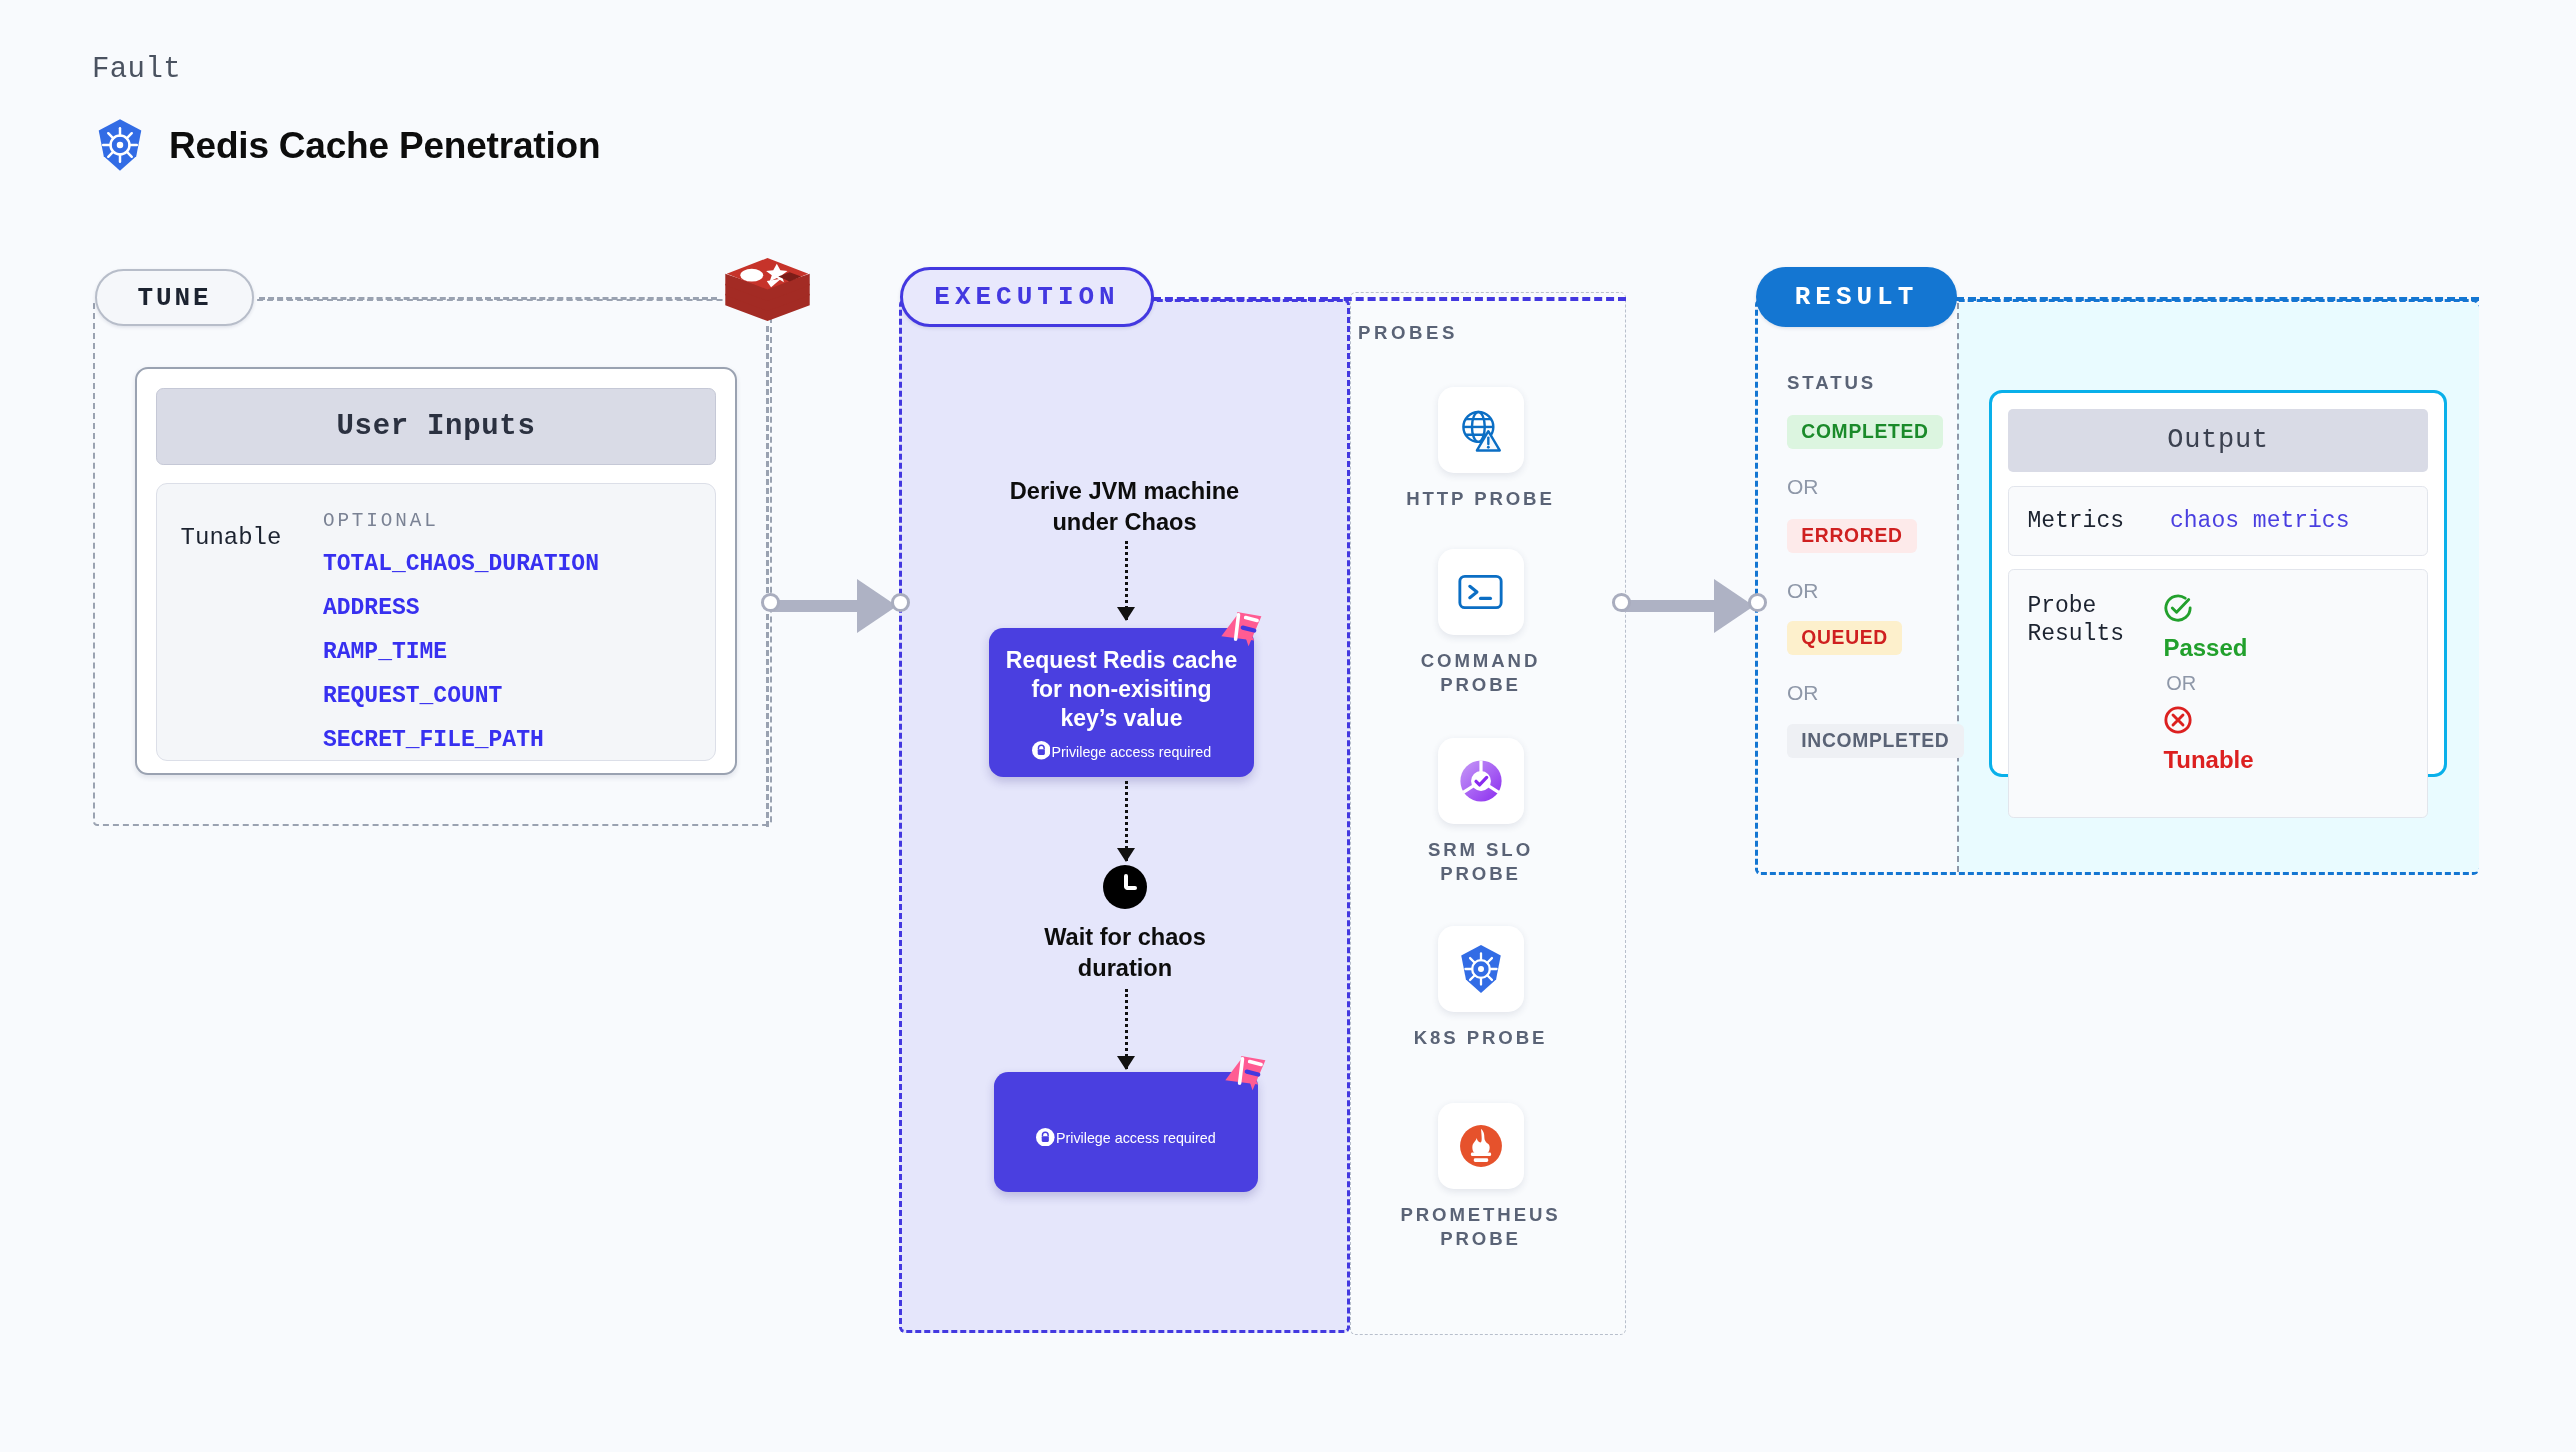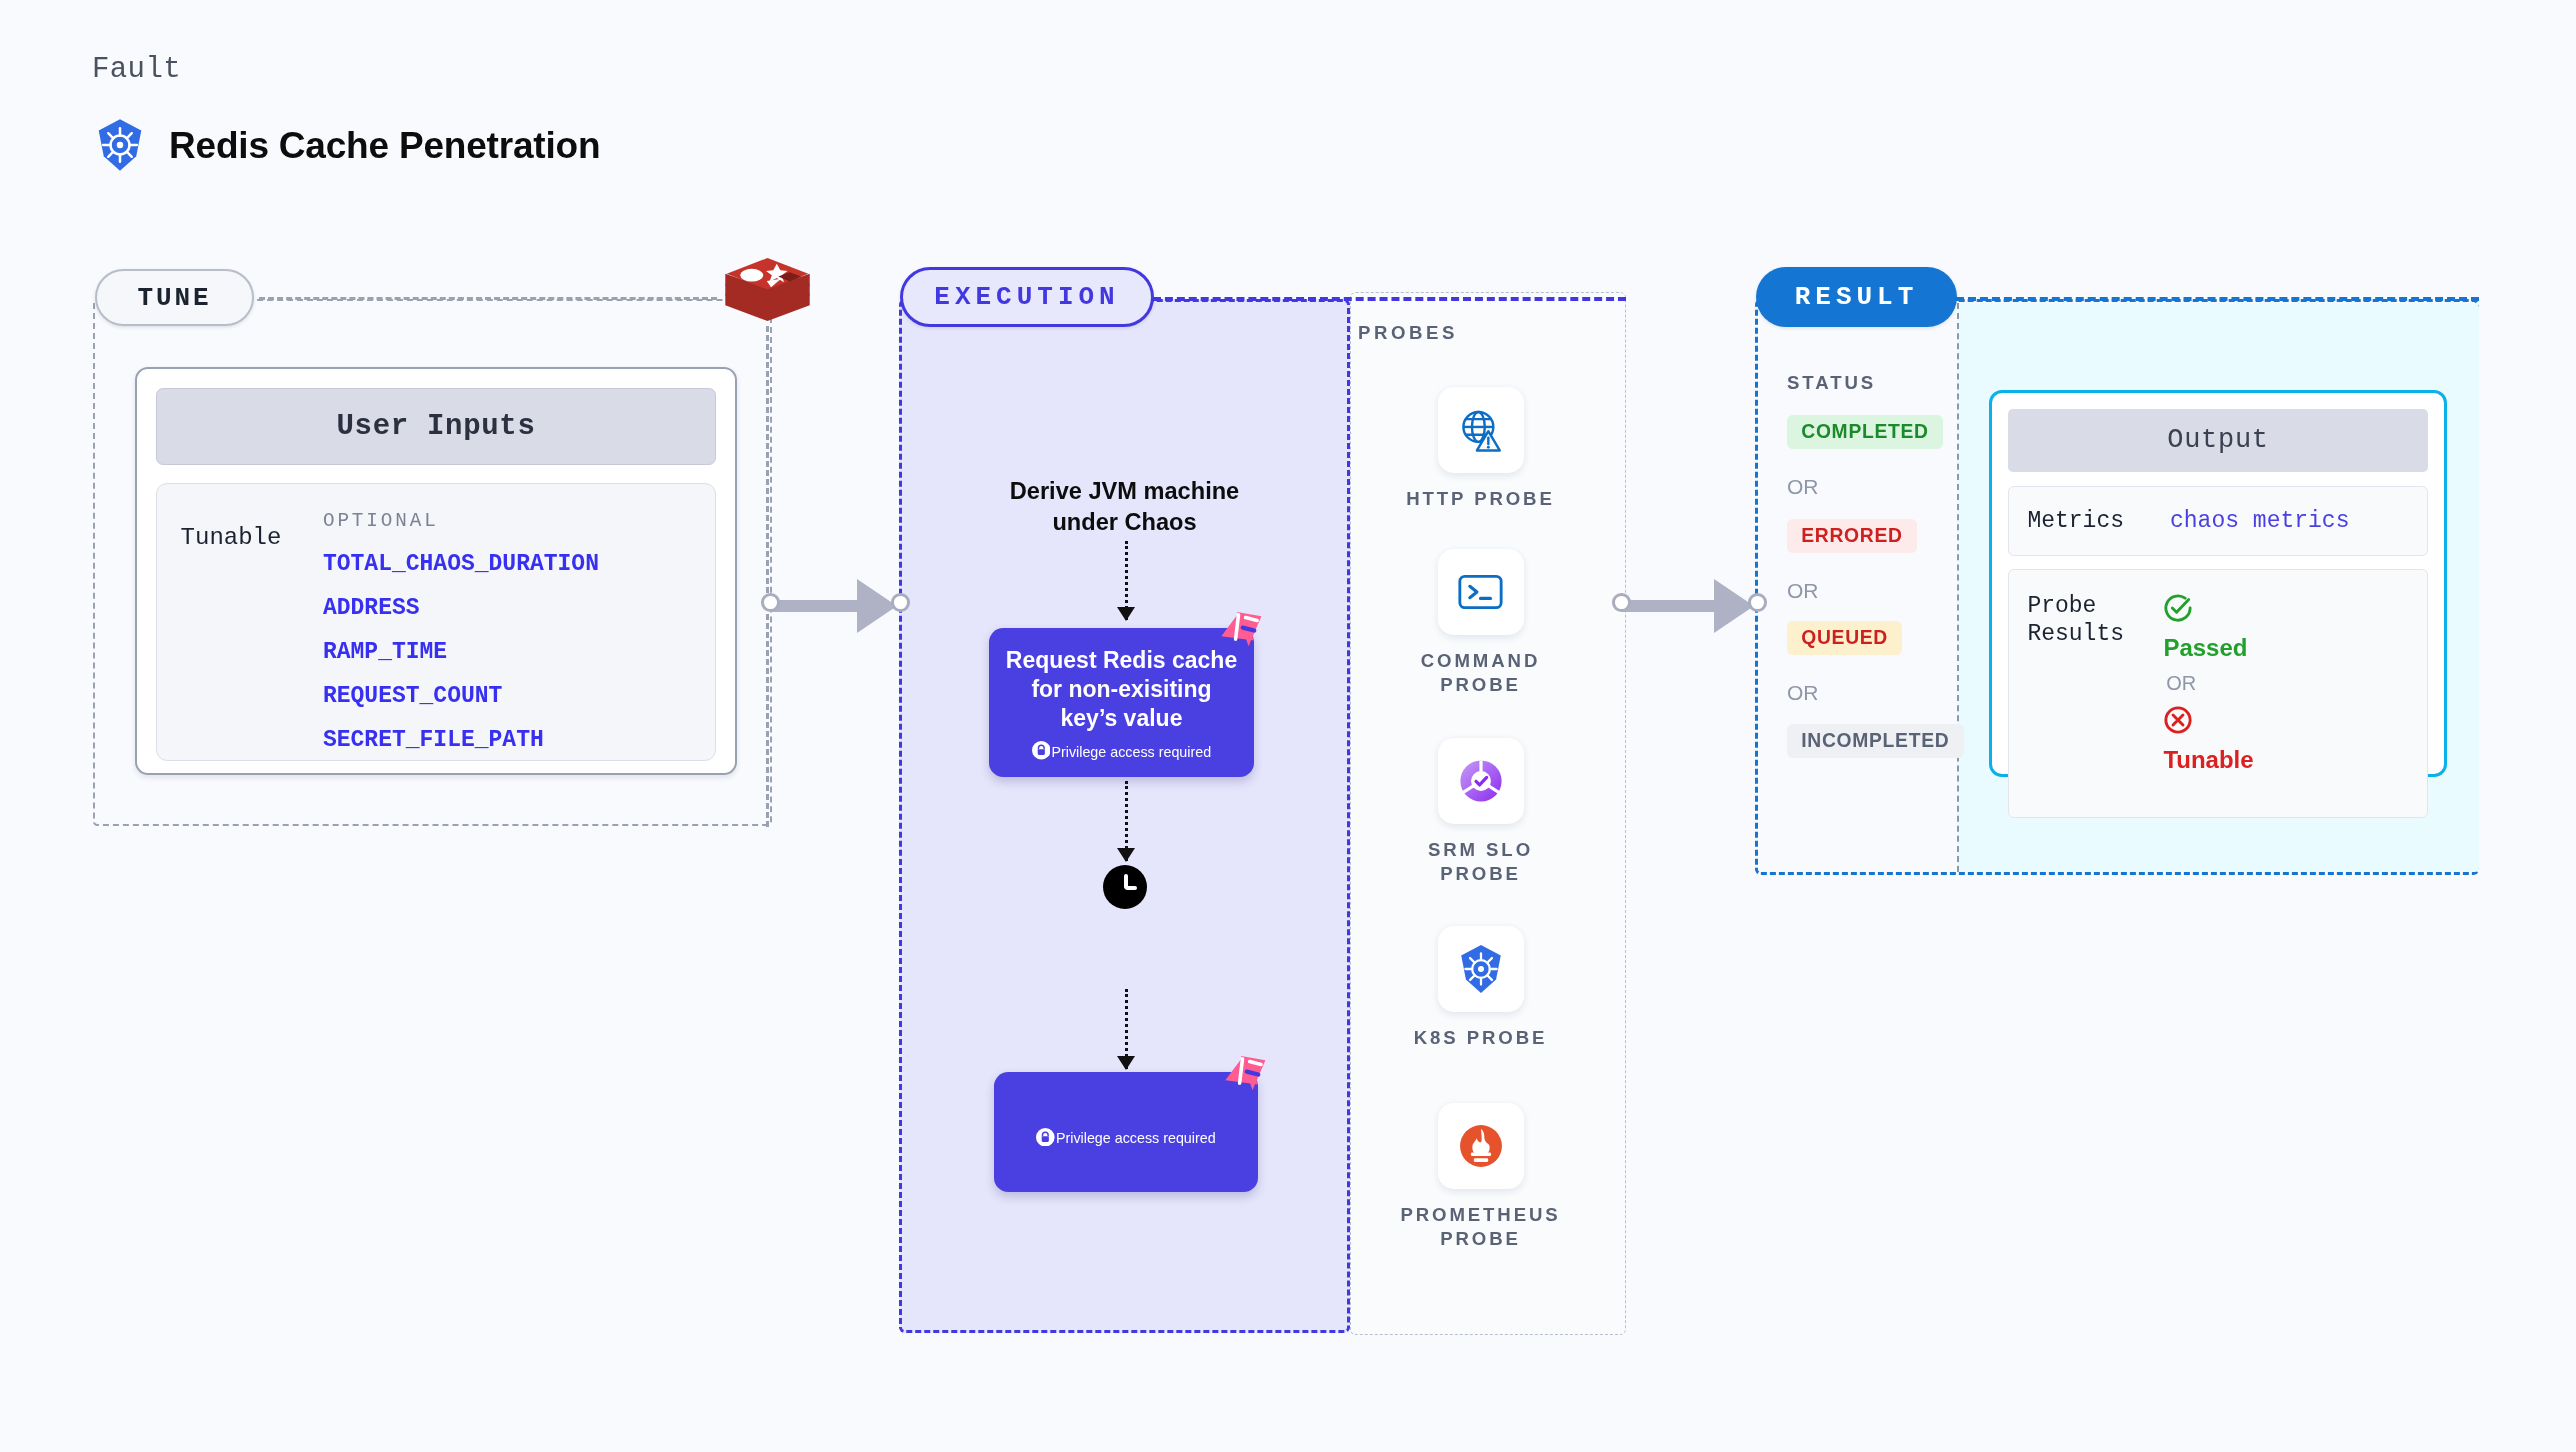"Wait for chaos duration" div { html: none -> <div>Wait for chaos duration</div> }
